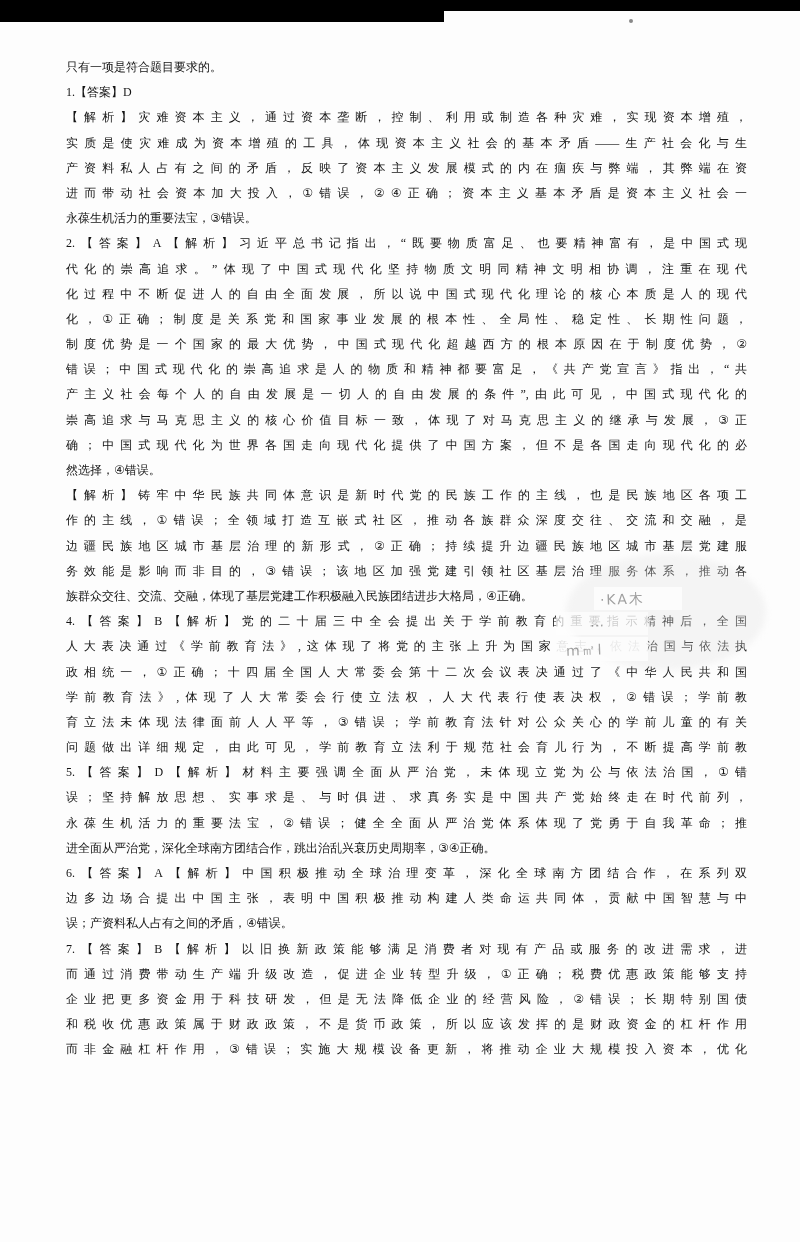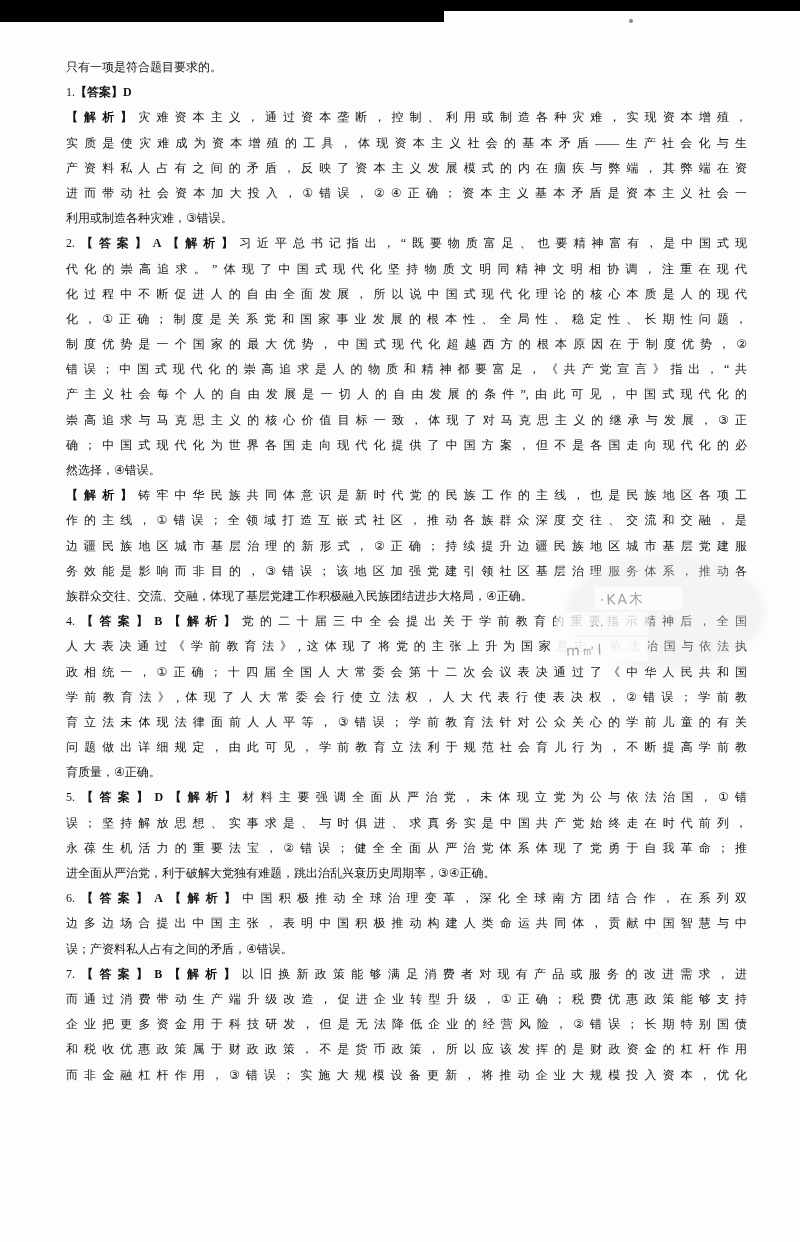"【答案】D" .line b { font-weight: bold -> normal }
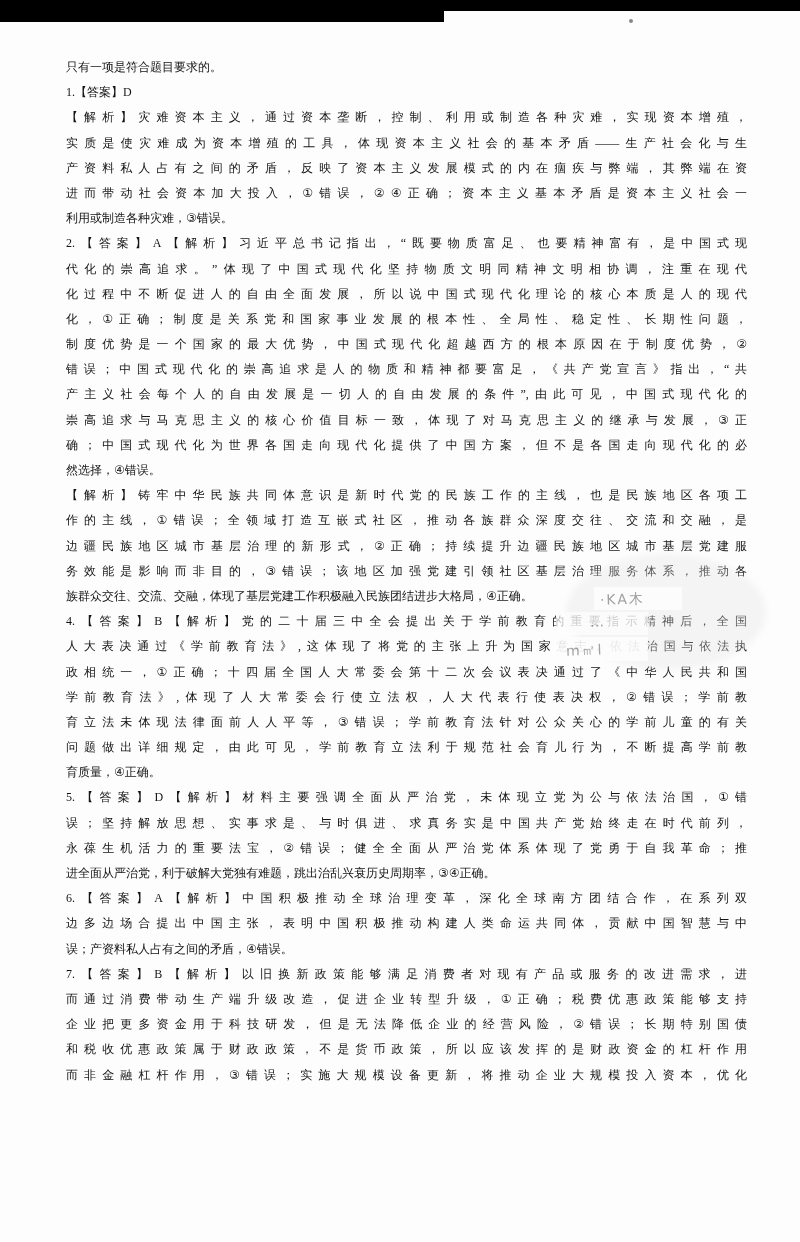"利用或制造各种灾难，③错误。" div.line { text: 利用或制造各种灾难 -> 永葆生机活力的重要法宝 }
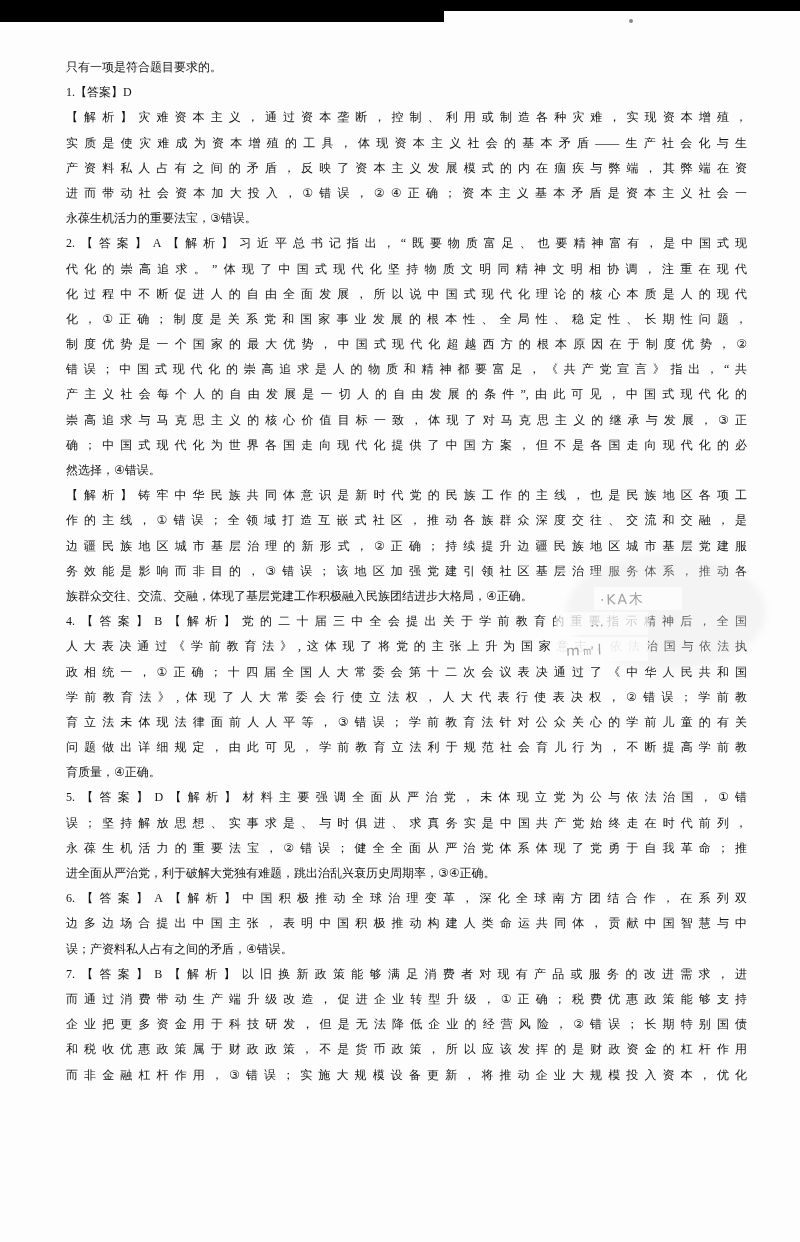"育质量，④正确。" div.line { html: <div>育质量，④正确。</div> -> none }
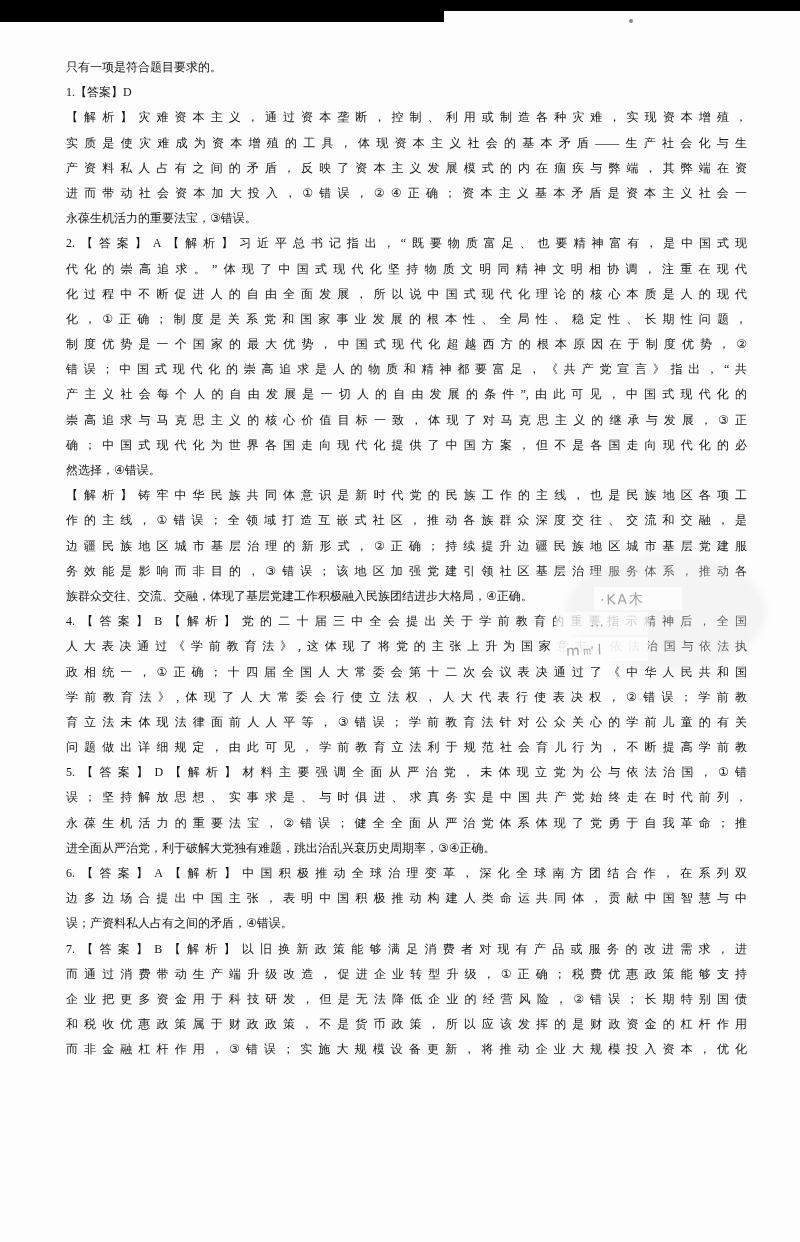"进全面从严治党，利于破解大党独有难题，跳出治乱兴衰历史周期率，③④正确。" div.line { text: 利于破解大党独有难题 -> 深化全球南方团结合作 }
